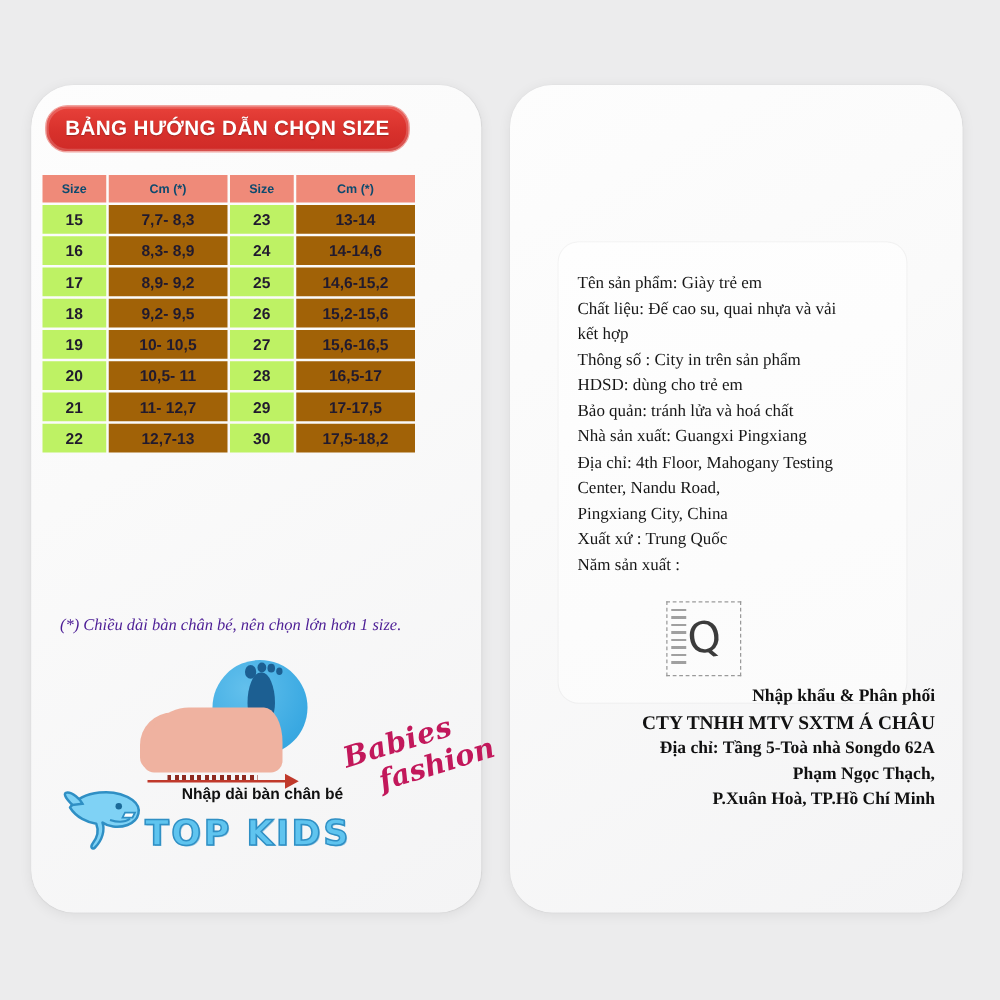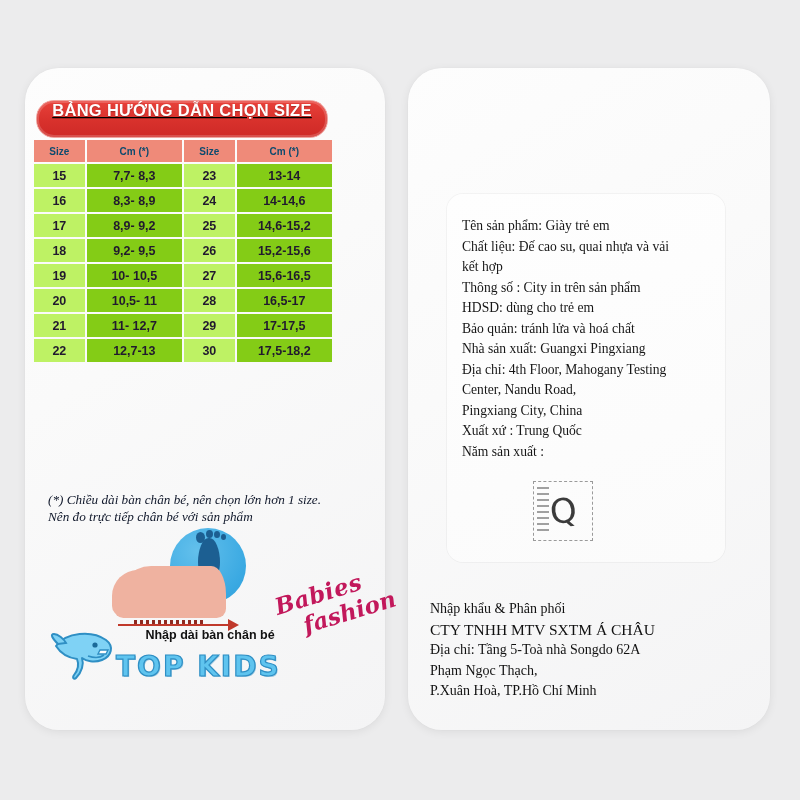"BẢNG HƯỚNG DẪN CHỌN SIZE" .banner { align-items: flex-start -> center; text-decoration: underline -> none; top: 100px -> 84px }
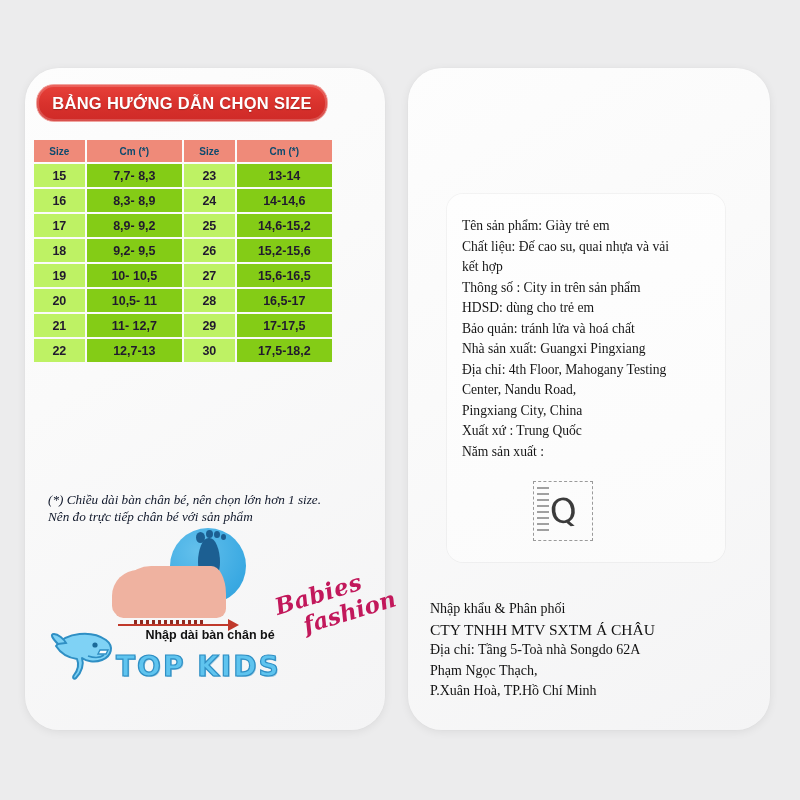"7,7- 8,3" td.c-cm { background: #84cc16 -> #a16207 }
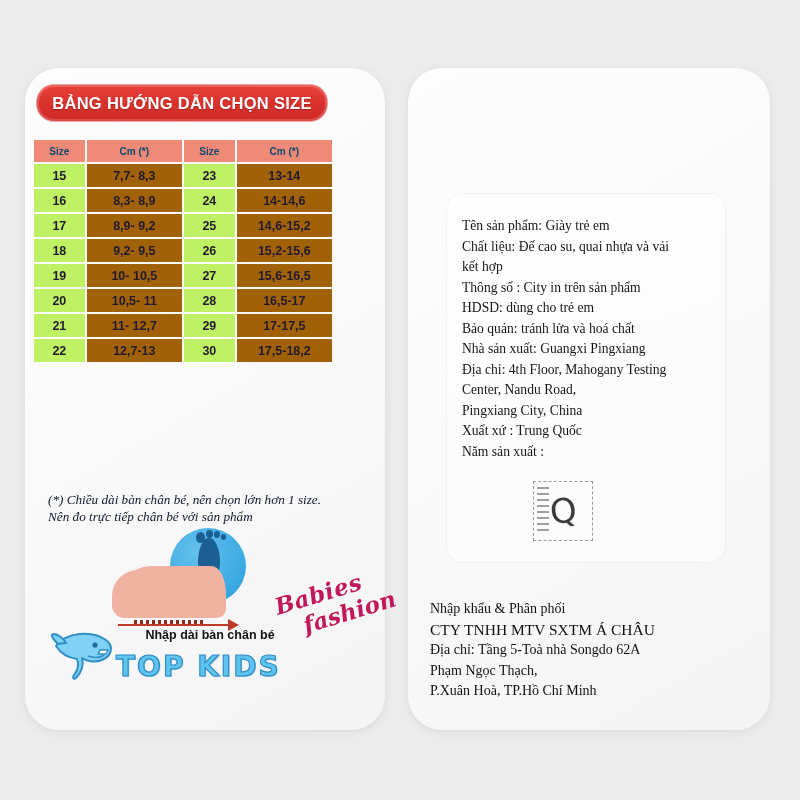"(*) Chiều dài bàn chân" .note { color: #0f172a -> #4c1d95 }
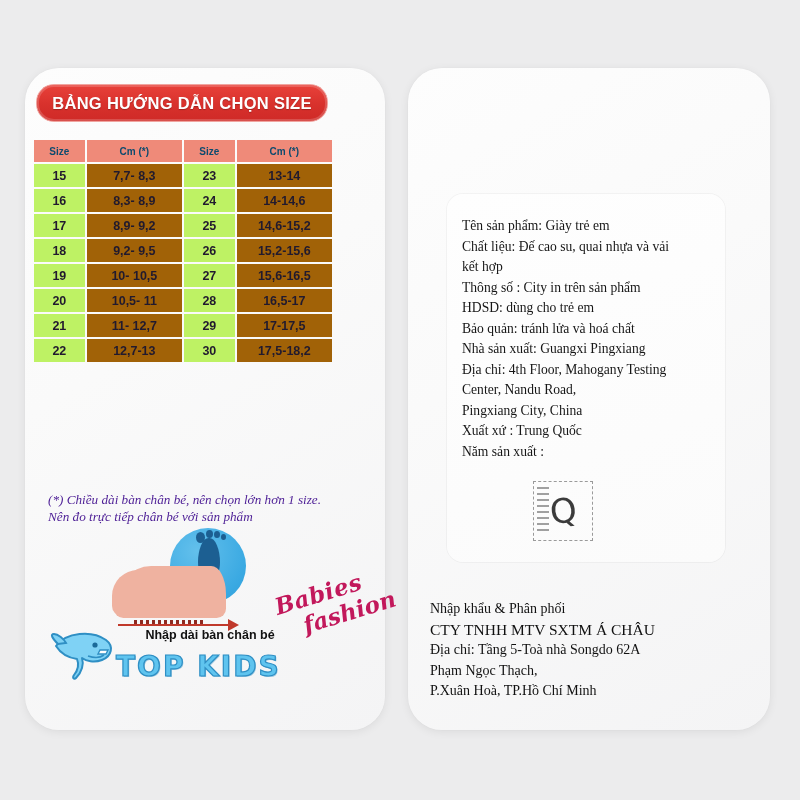"Nên đo trực tiếp chân" div { html: <div>Nên đo trực tiếp chân bé với sản phẩm</div> -> none }
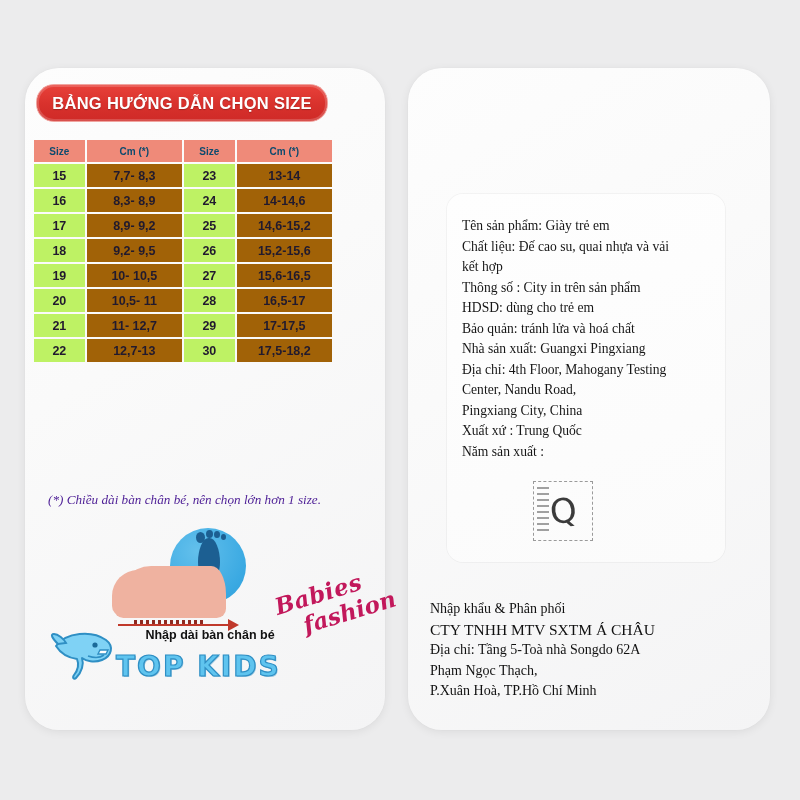"Nhập khẩu & Phân phối" .dist { font-weight: none -> bold; text-align: left -> right; top: 599px -> 548px }
